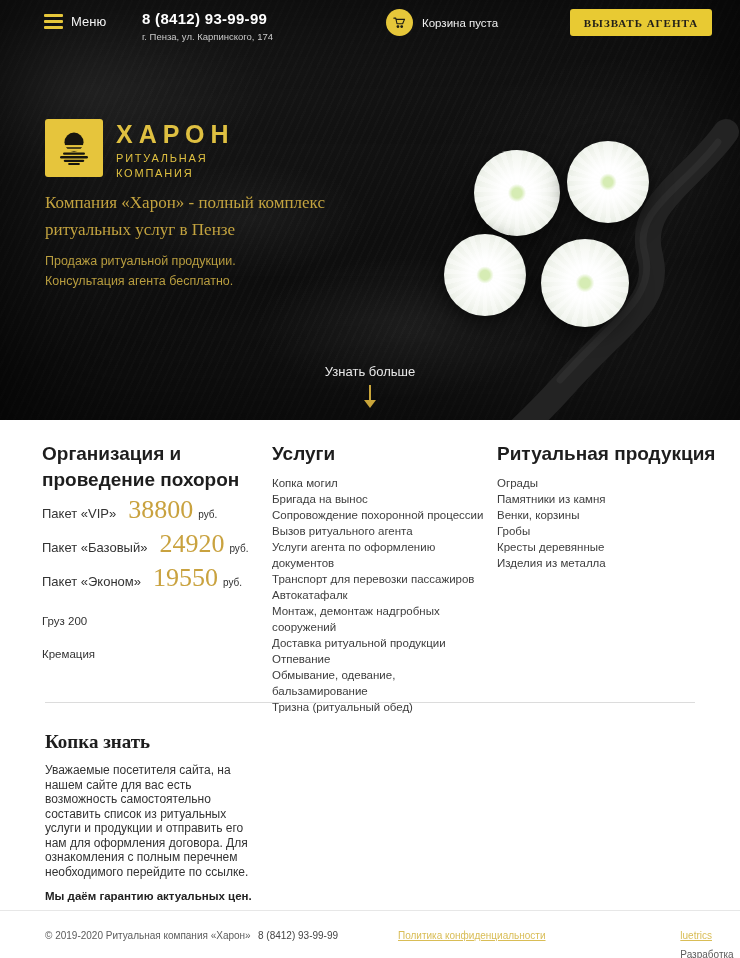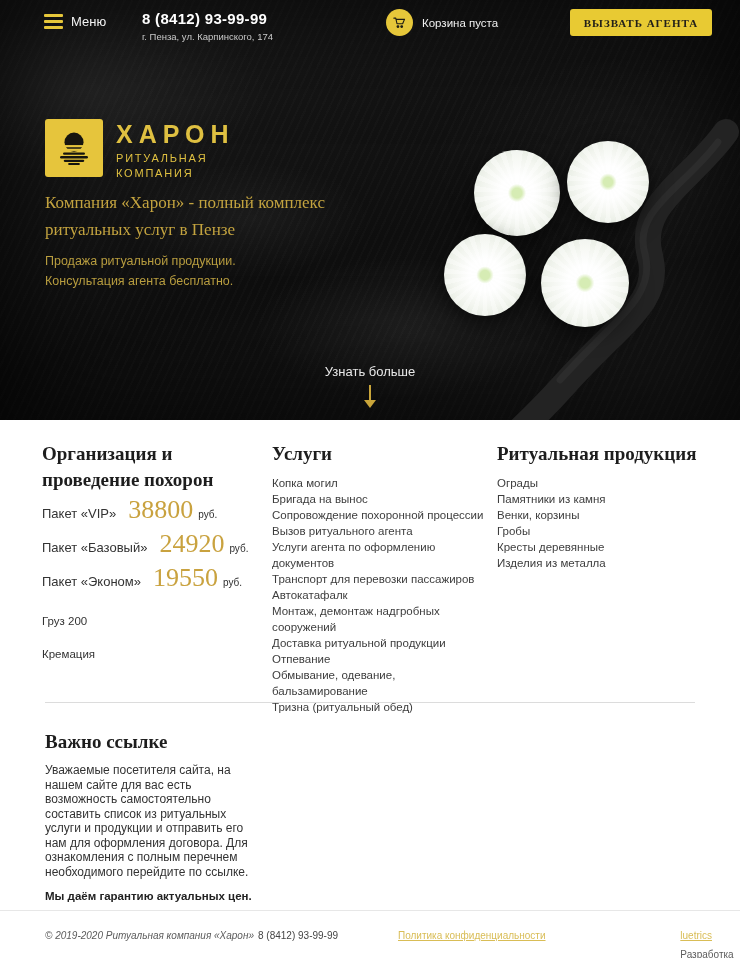"Организация и проведение похорон" .col h2 { font-family: Liberation Serif, serif -> Liberation Sans, sans-serif }
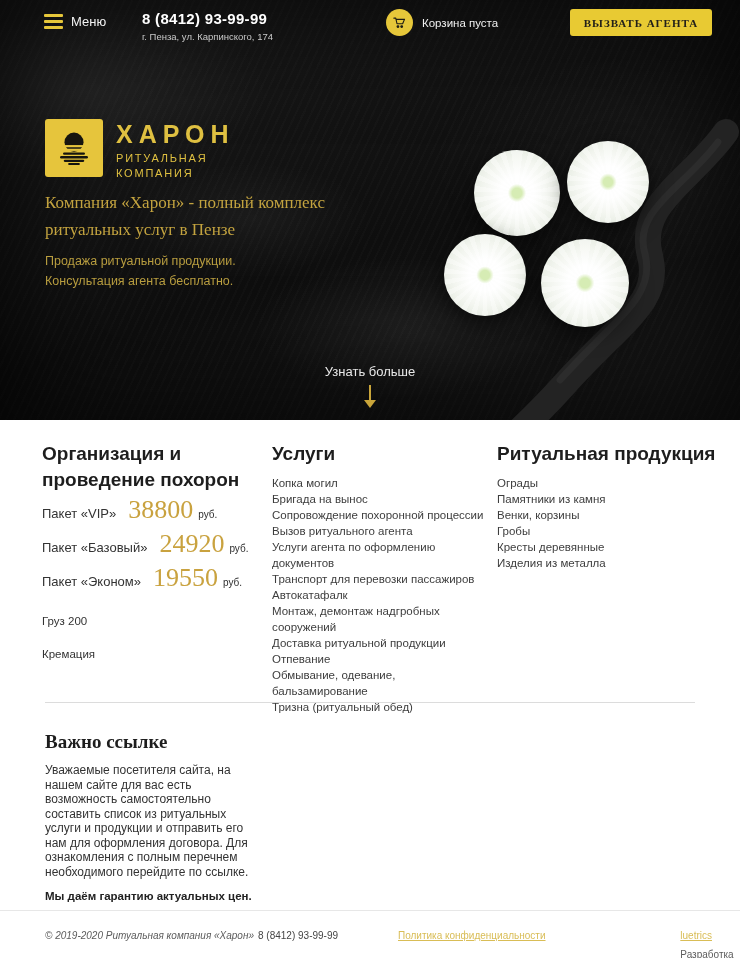"Важно ссылке" h2 { text: Важно ссылке -> Копка знать }
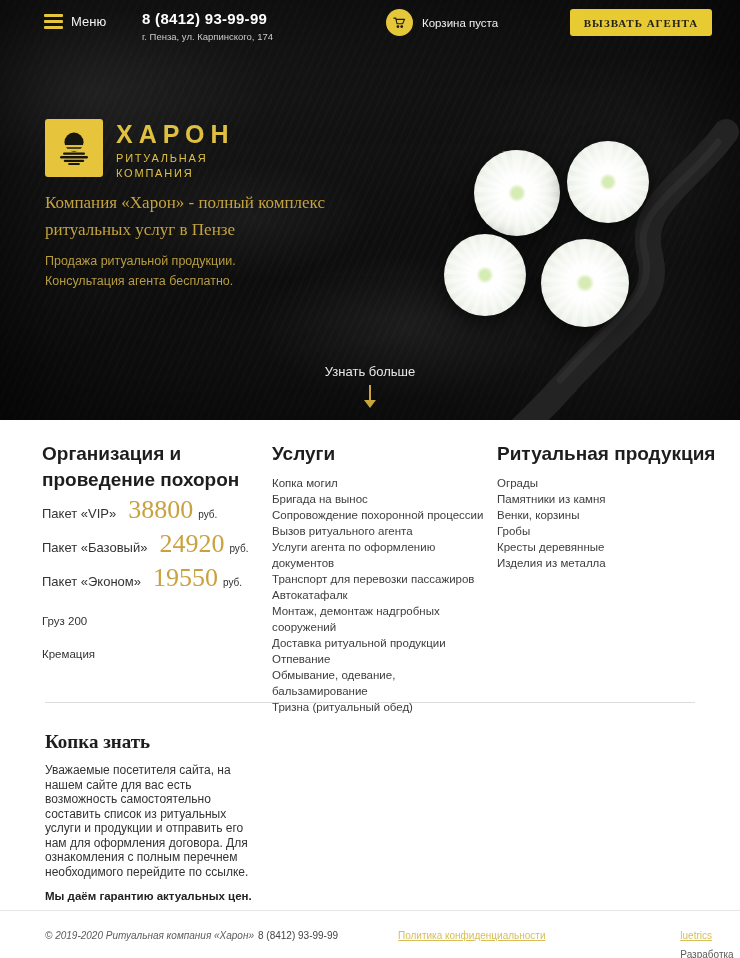"© 2019-2020 Ритуальная компания «Харон»" .f-copy { font-style: italic -> none }
